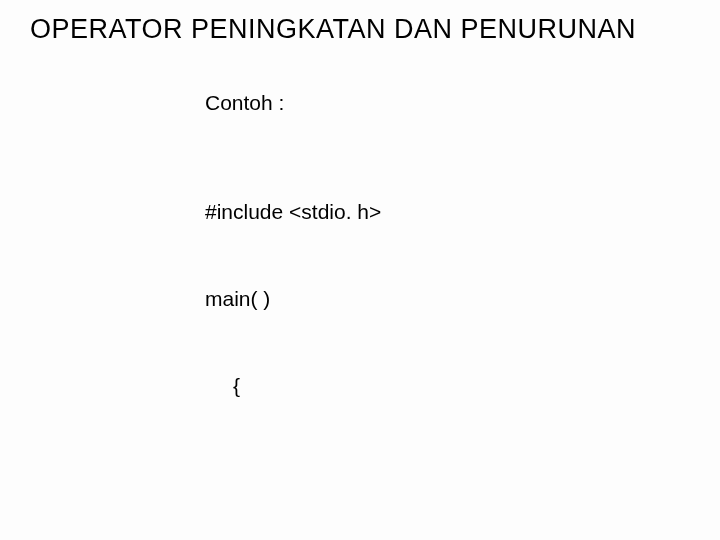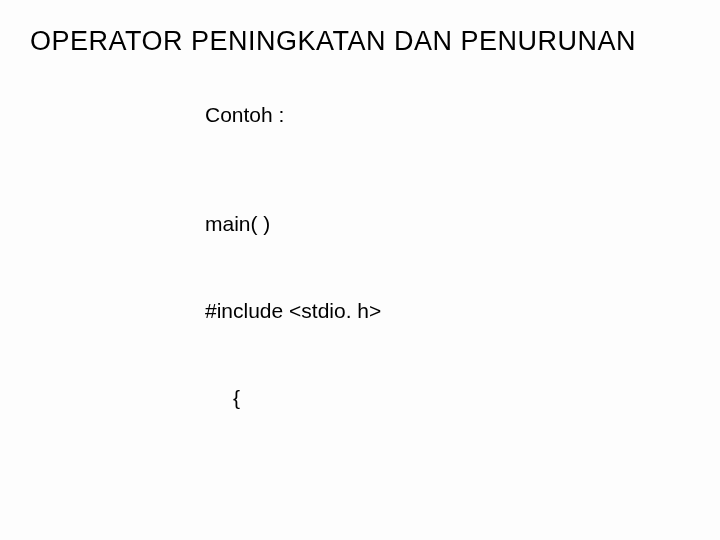"OPERATOR PENINGKATAN DAN PENURUNAN" .slide { padding-top: 26px -> 14px }
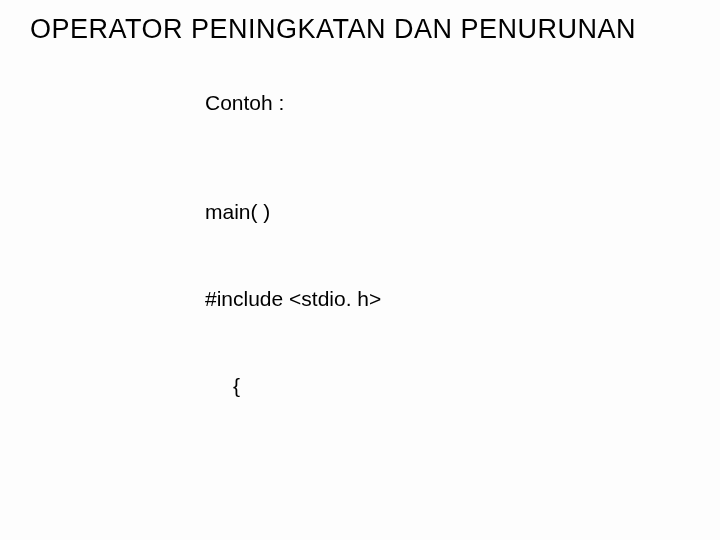"main( )" div { order: before "#include <stdio. h>" -> after "#include <stdio. h>" }
